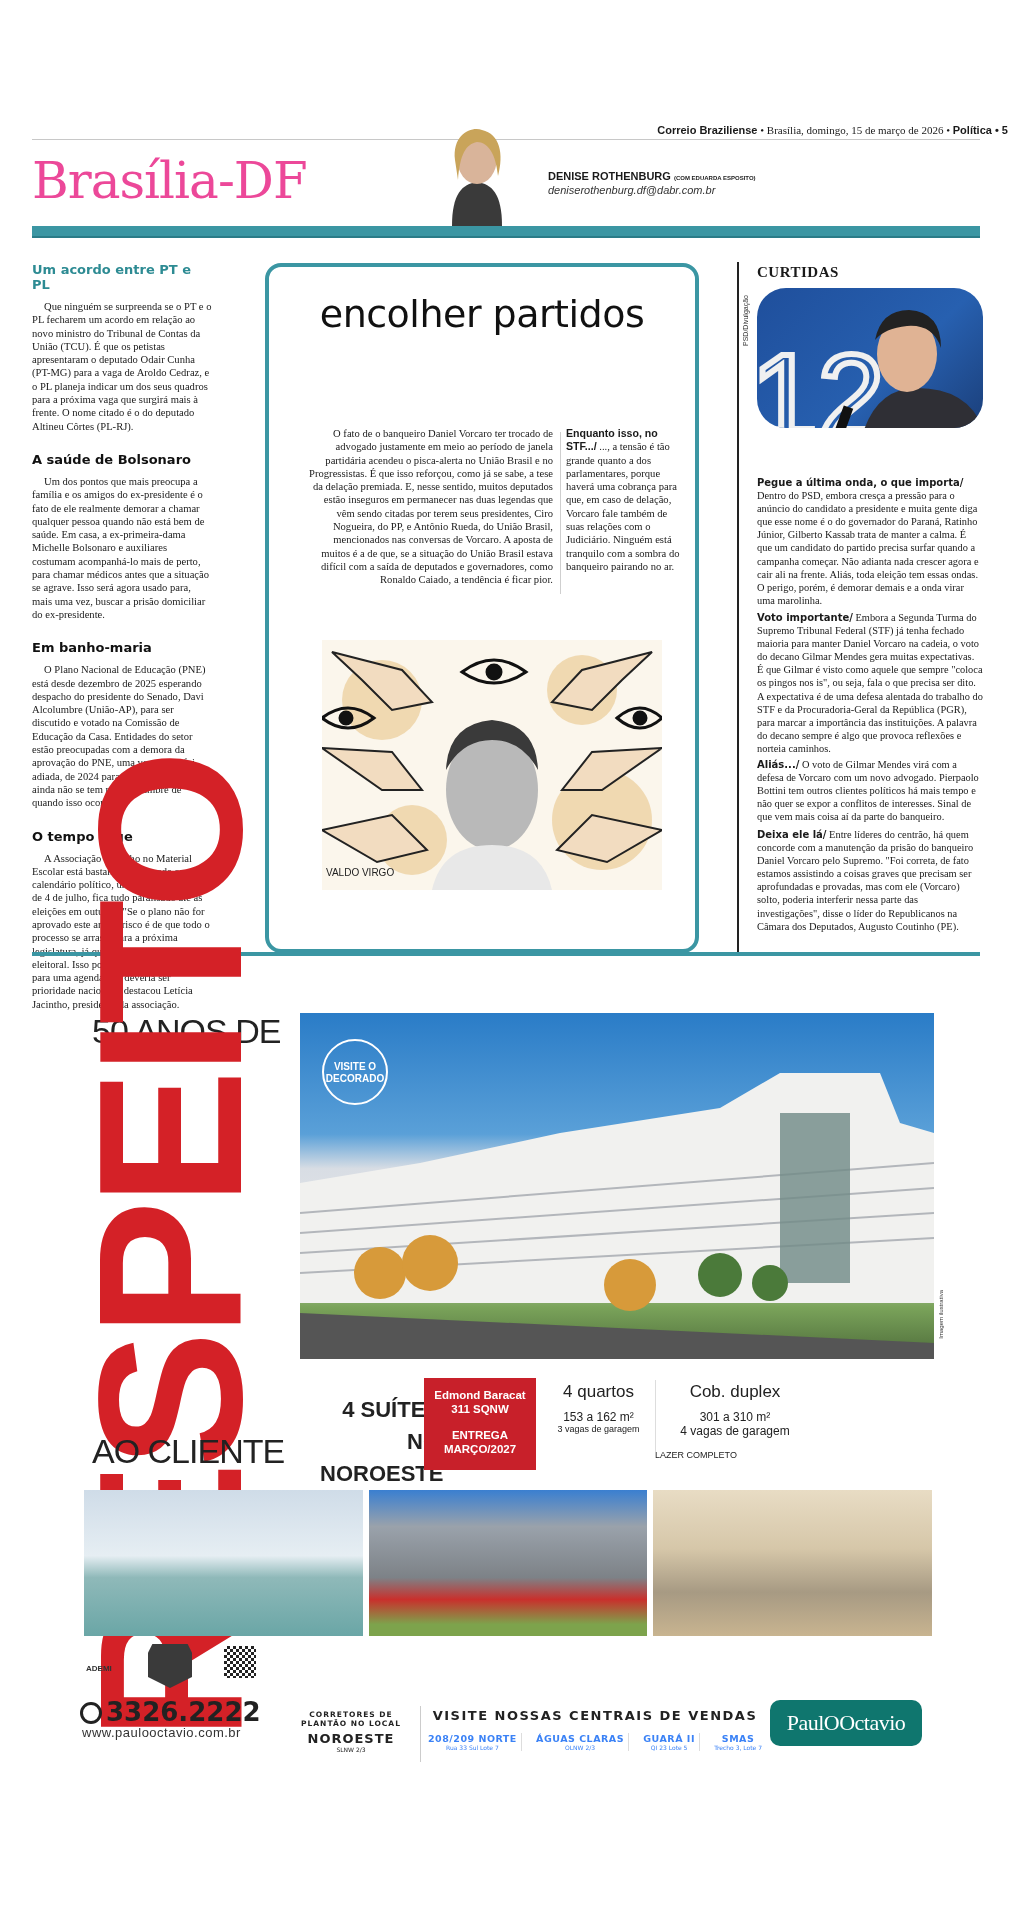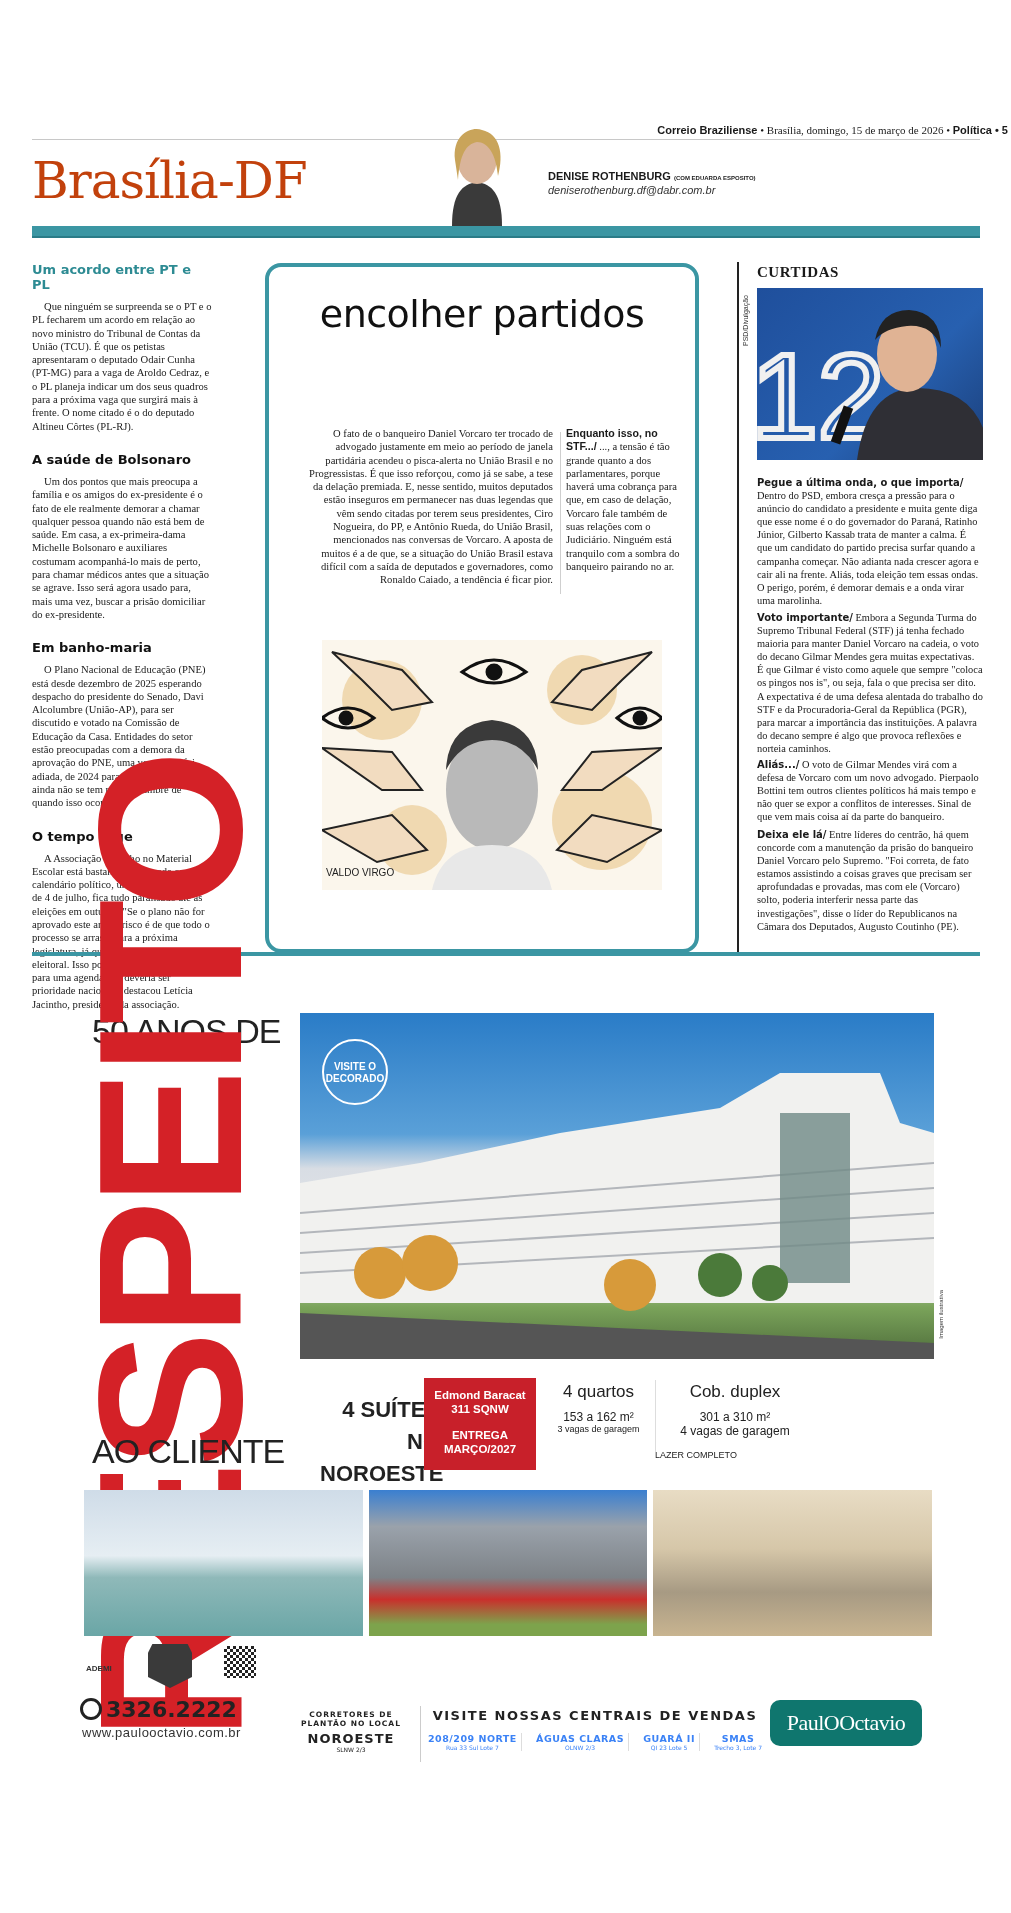"Brasília-DF" .section-title { color: #c2410c -> #ec4899 }
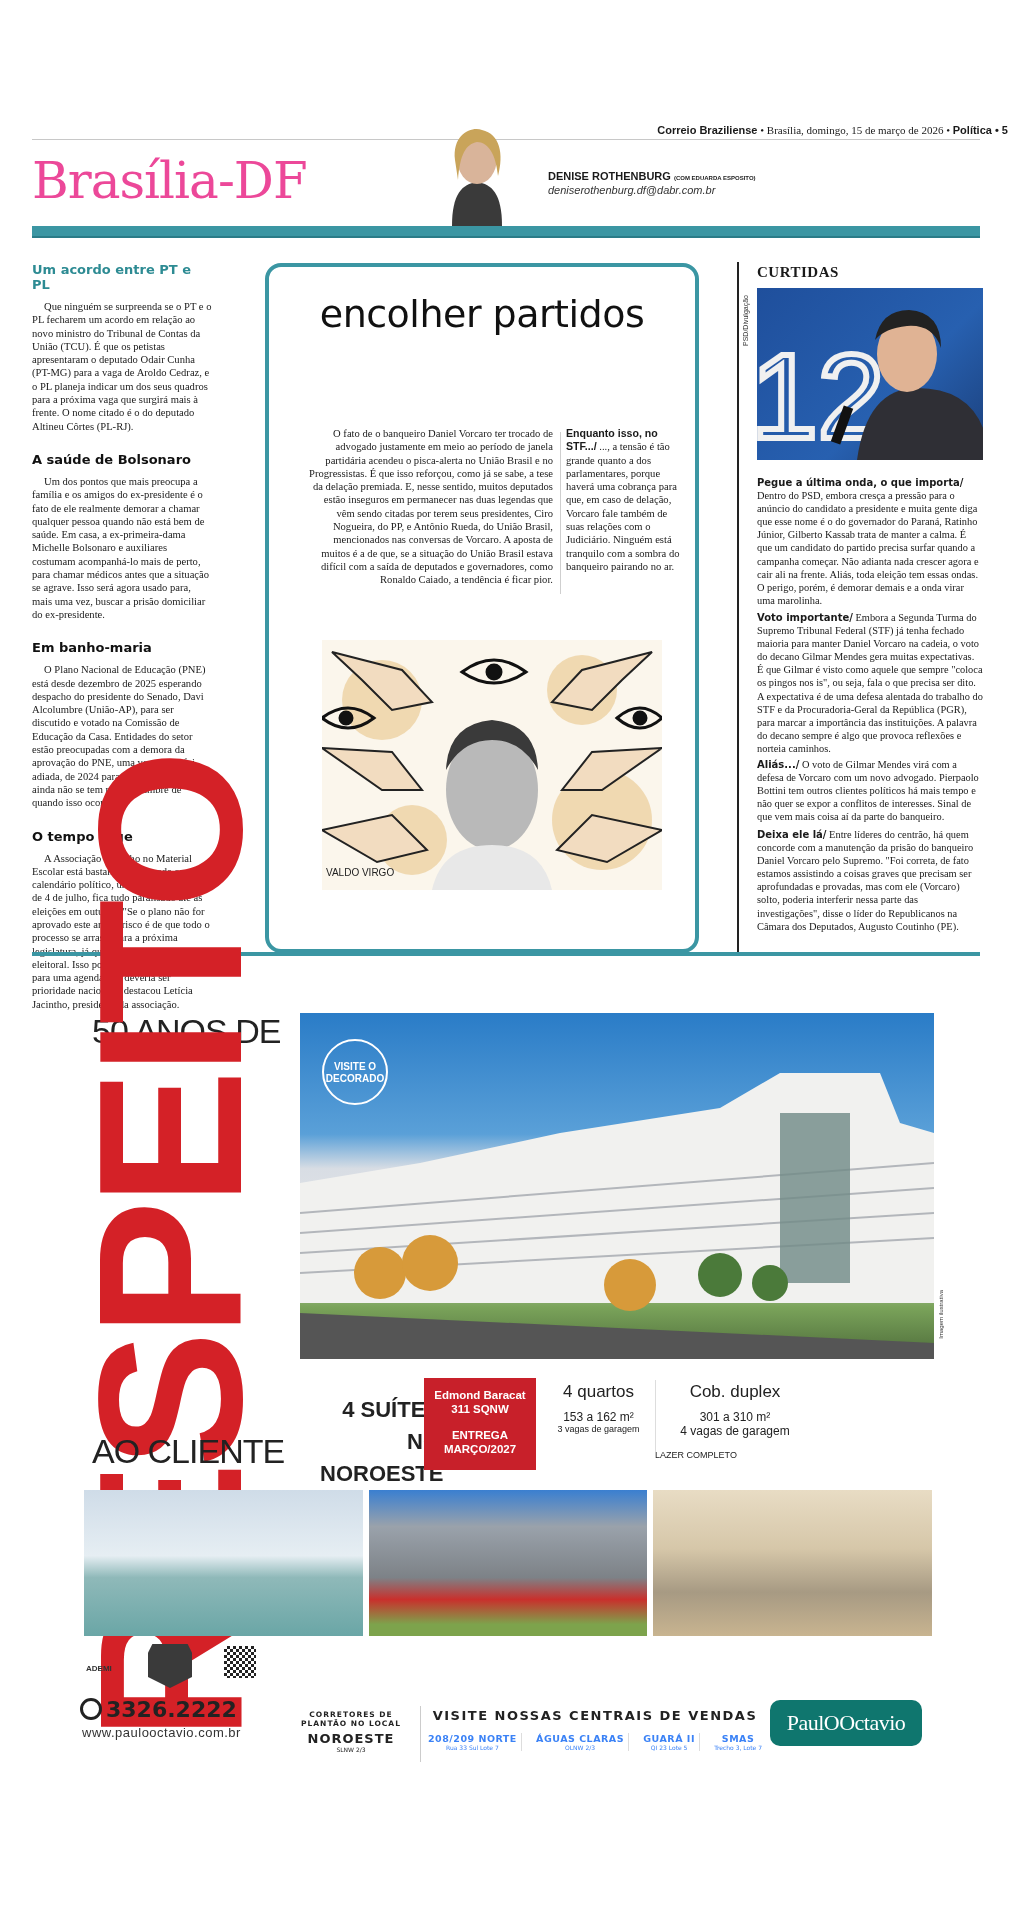"12" .curtidas-photo { border-radius: none -> 29px; height: 172px -> 140px }
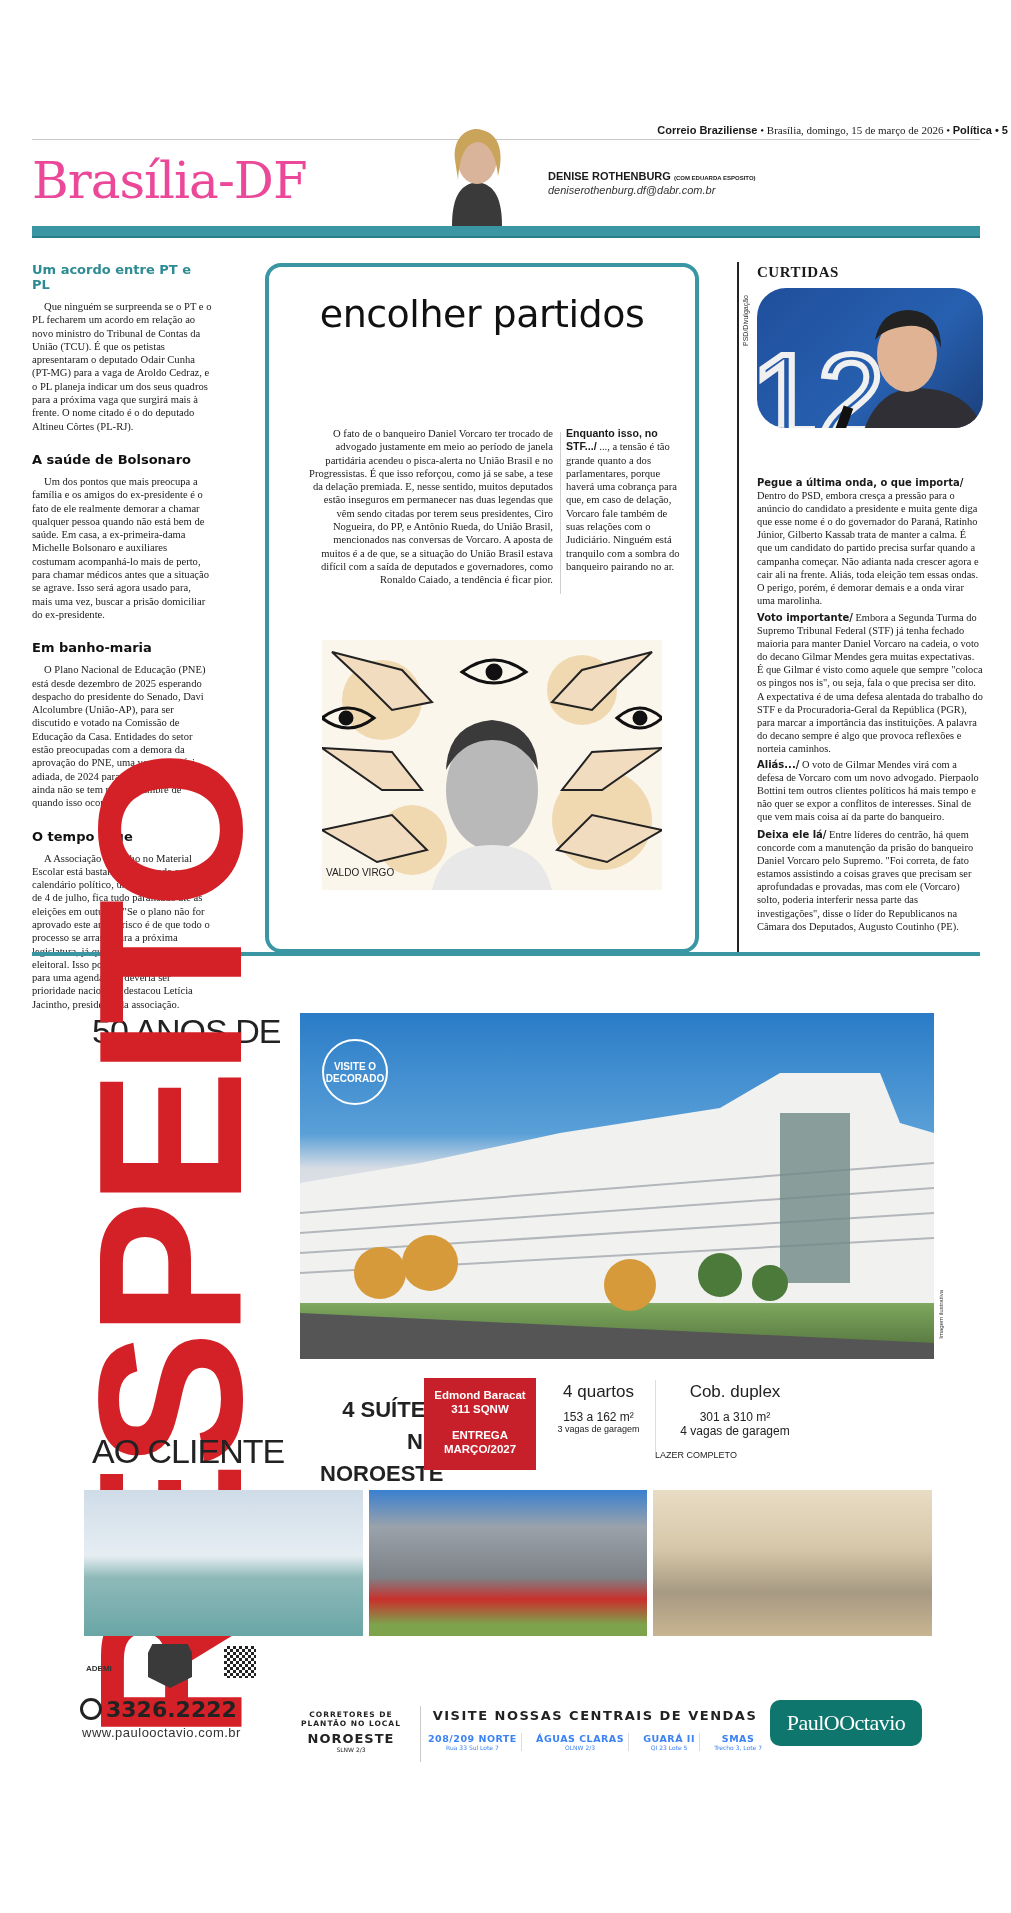"3326.2222" .phone { font-size: 22px -> 26px }
